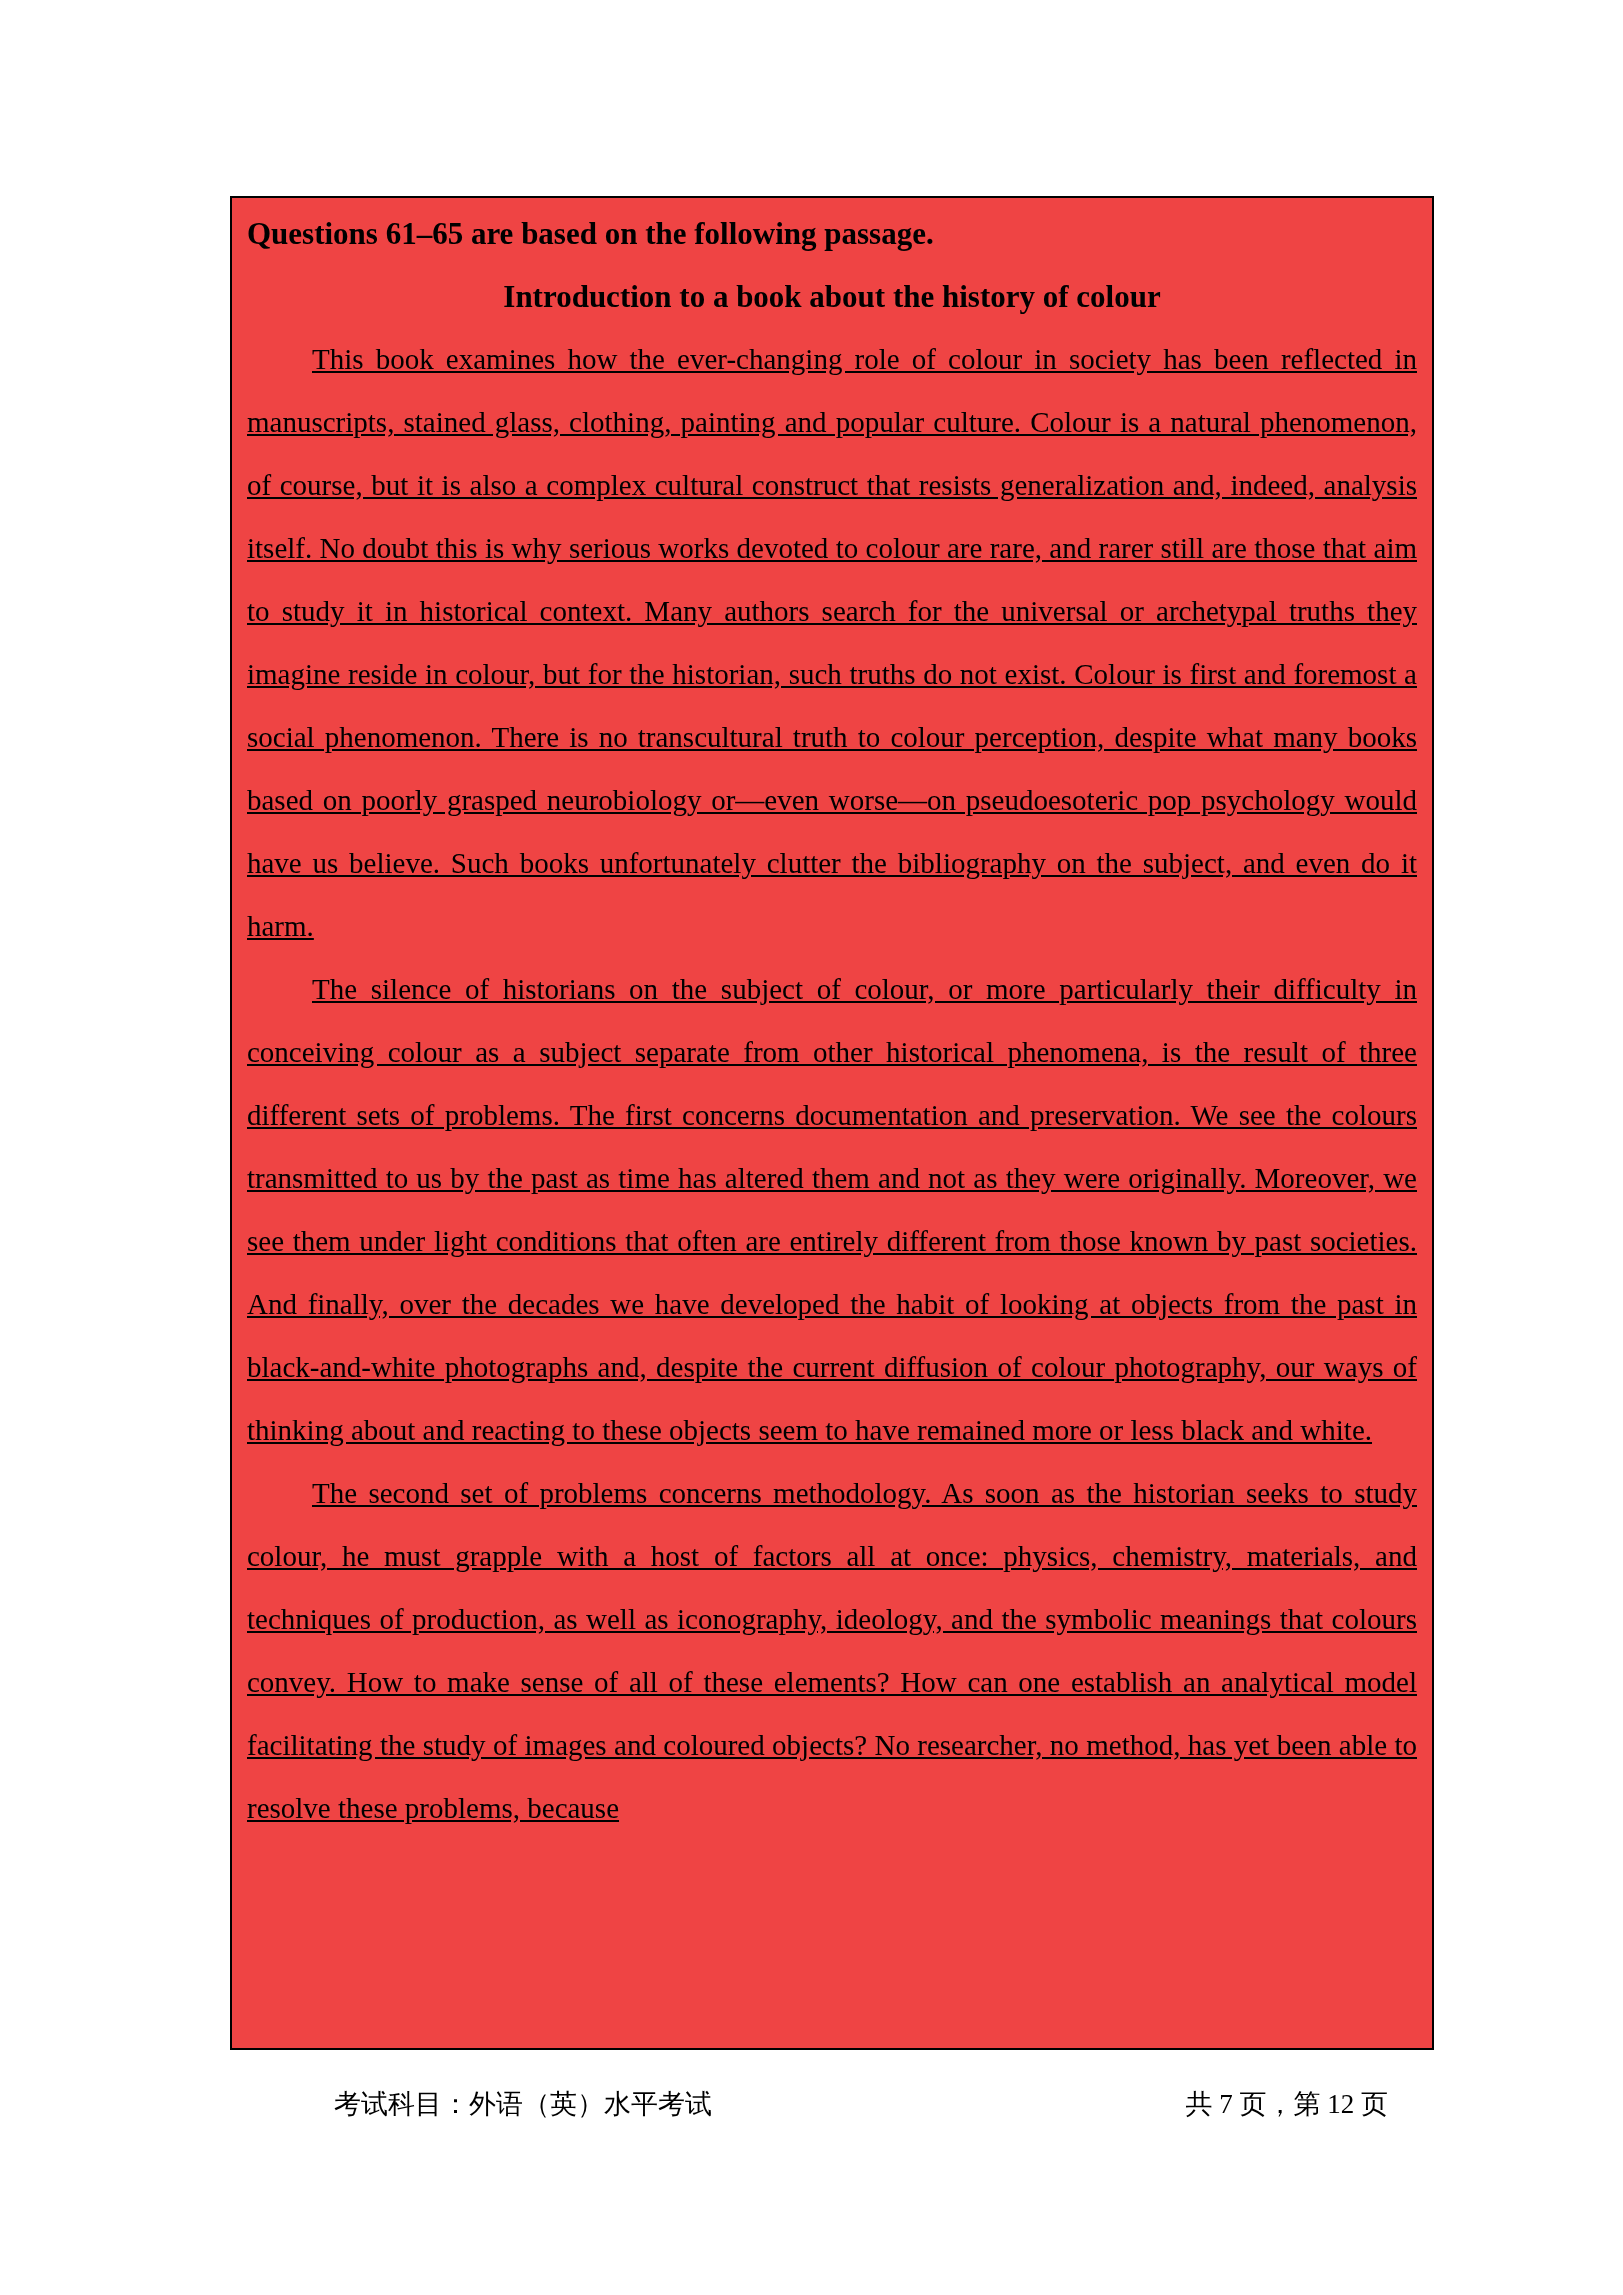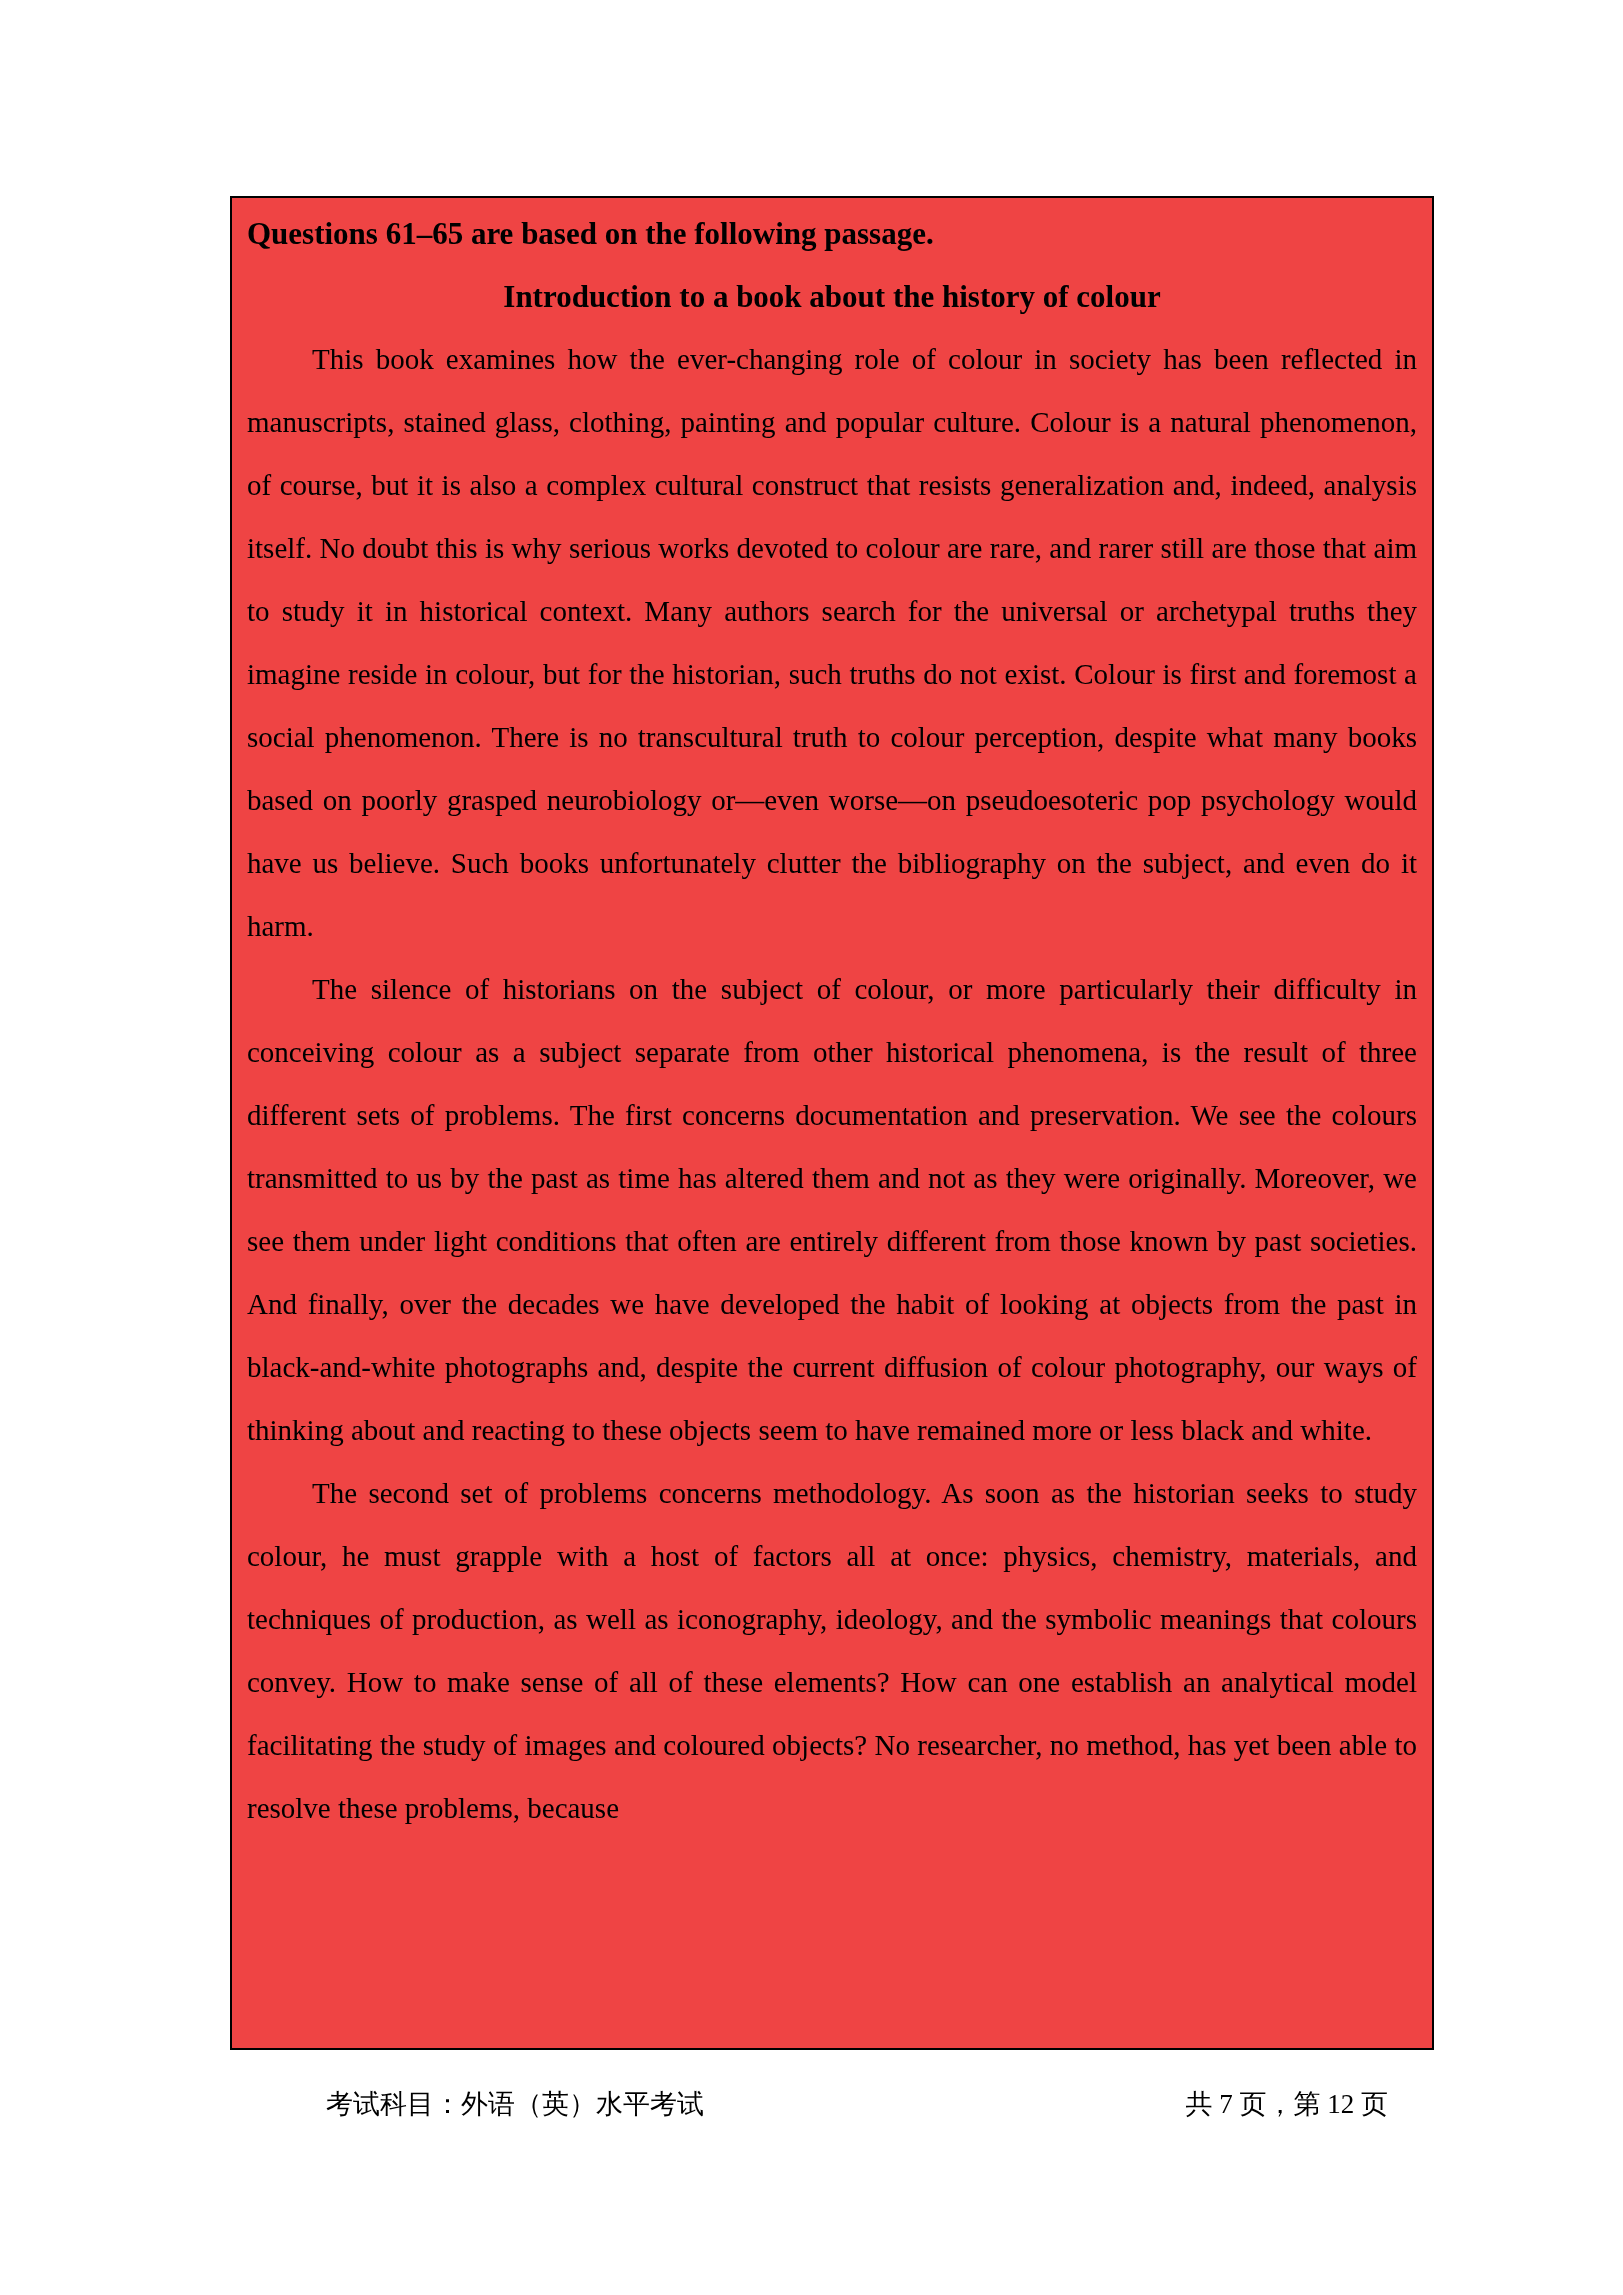"This book examines how the" .para { text-decoration: none -> underline }
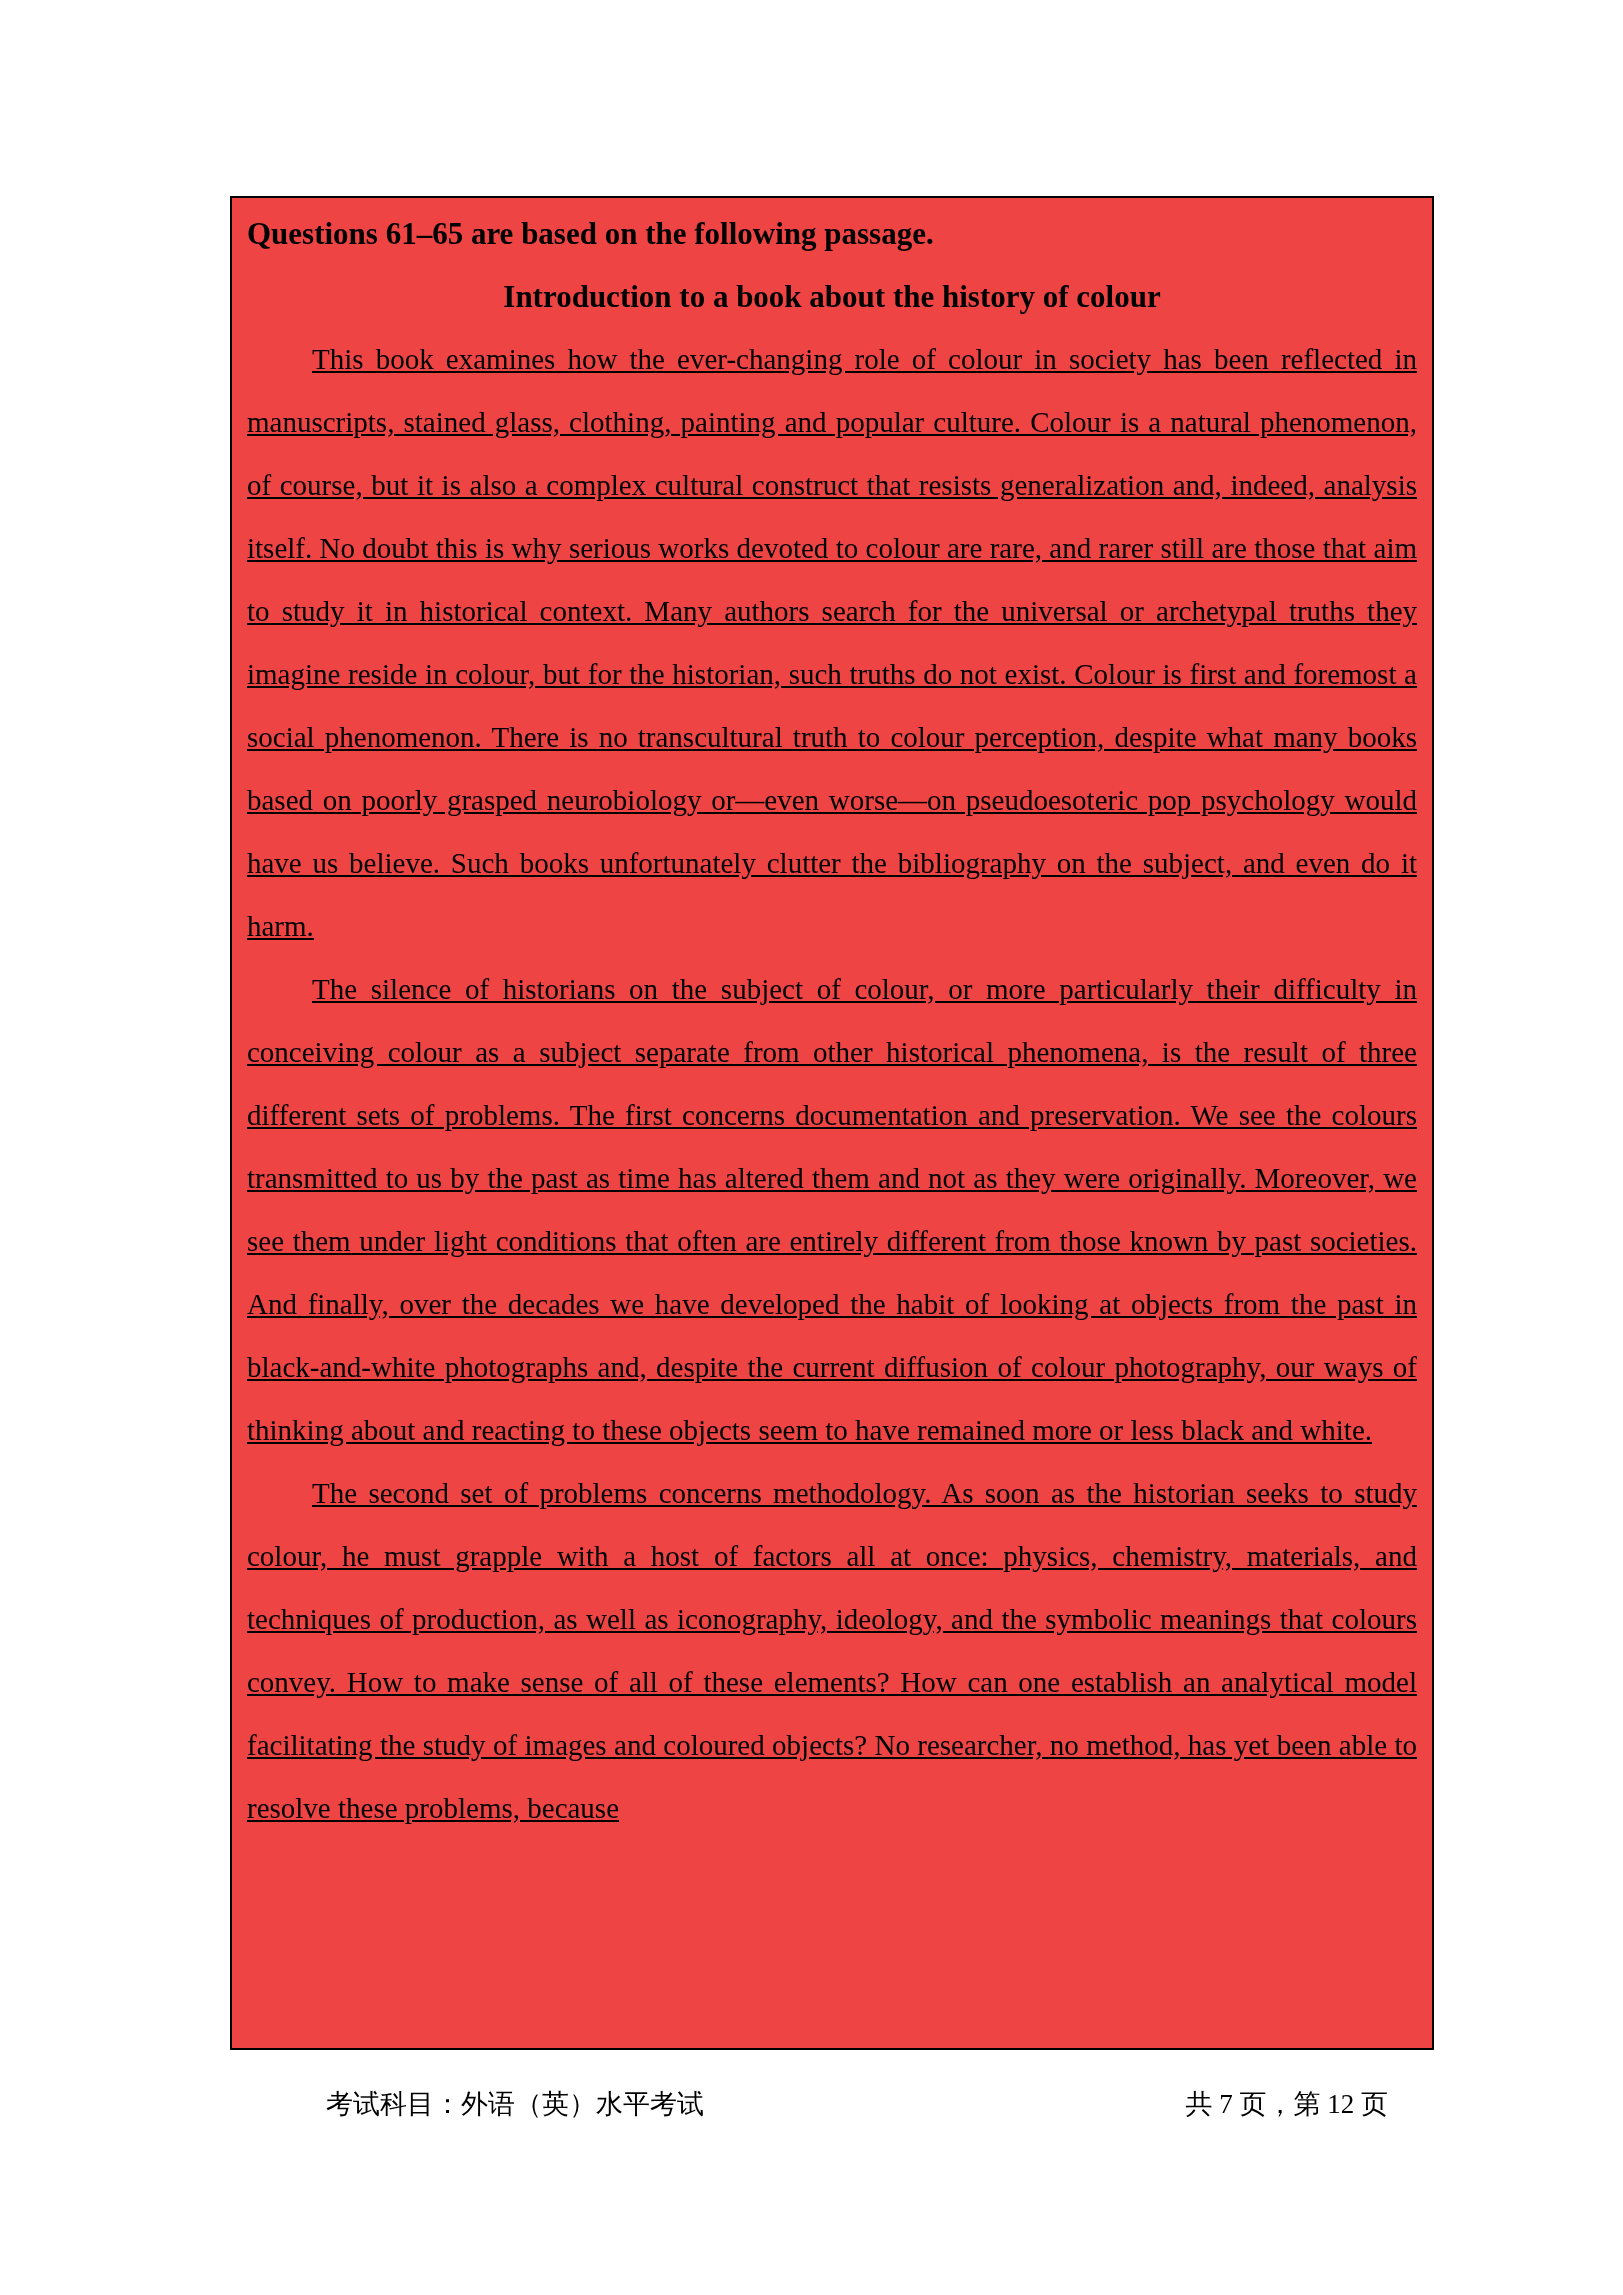"考试科目：外语（英）水平考试" .page-footer-left { left: 326px -> 334px }
